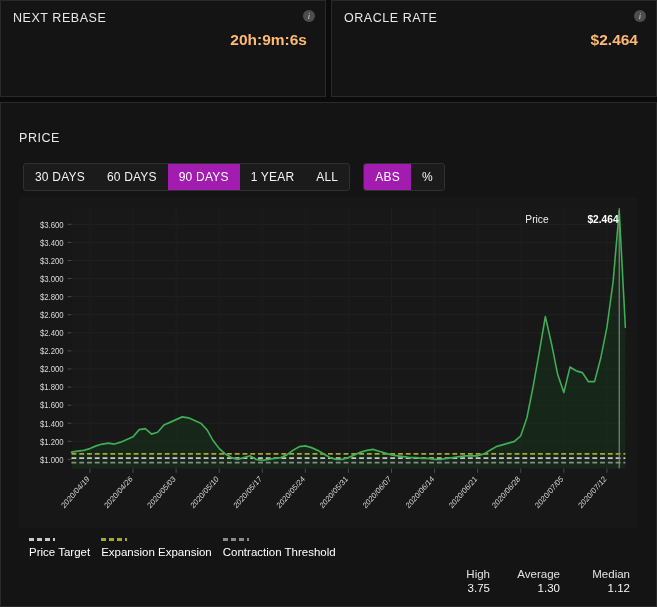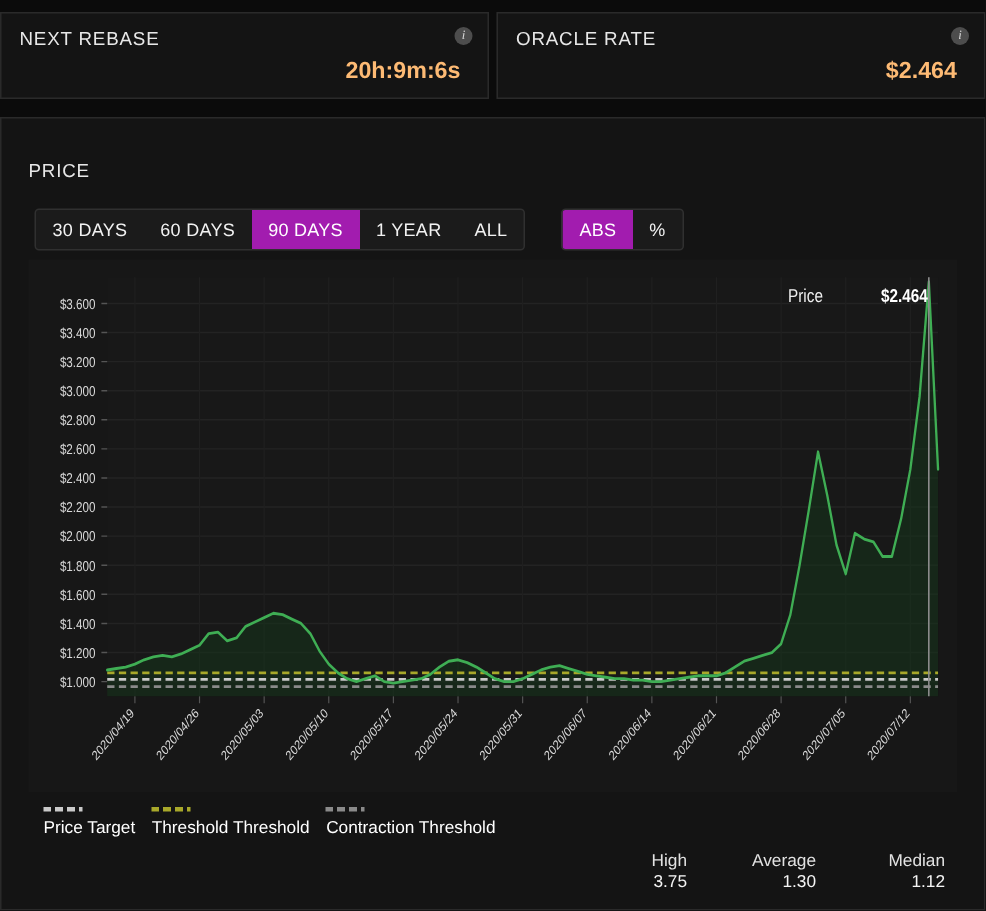"NEXT REBASE" .stat-row { align-items: center -> none; height: 73px -> 97px }
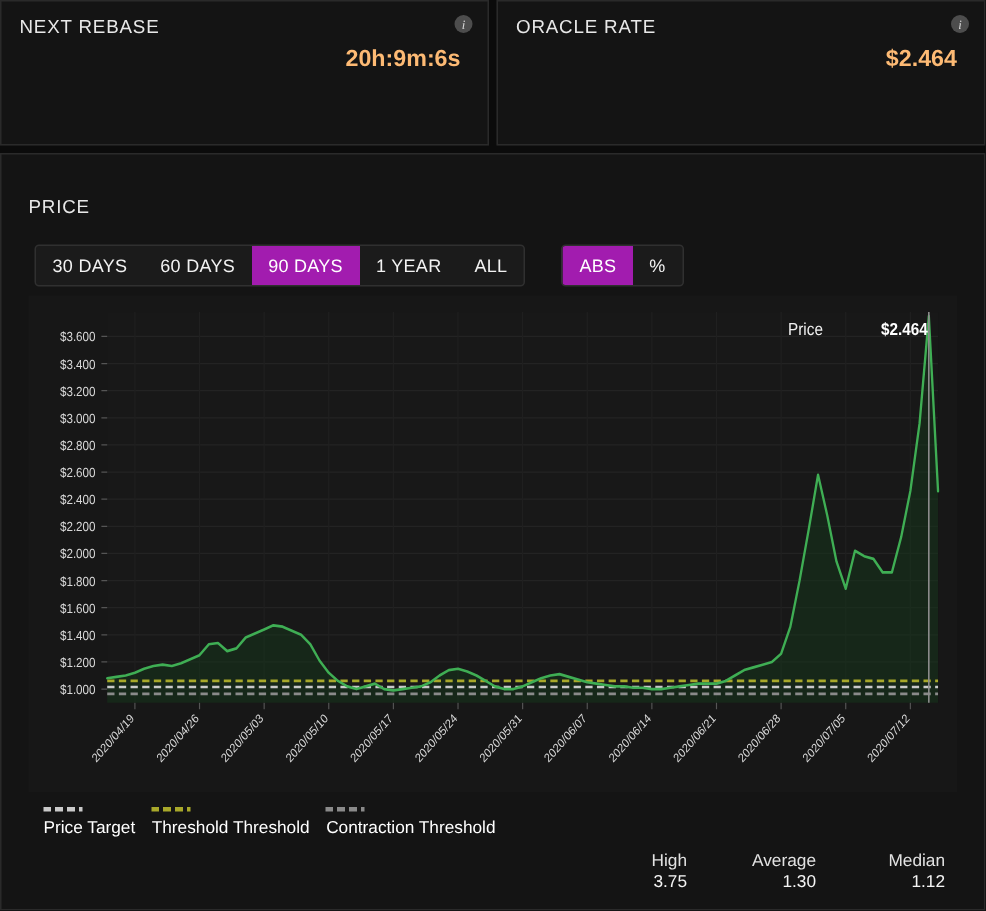"30 DAYS" .tabs-wrap { gap: 24px -> 13px }
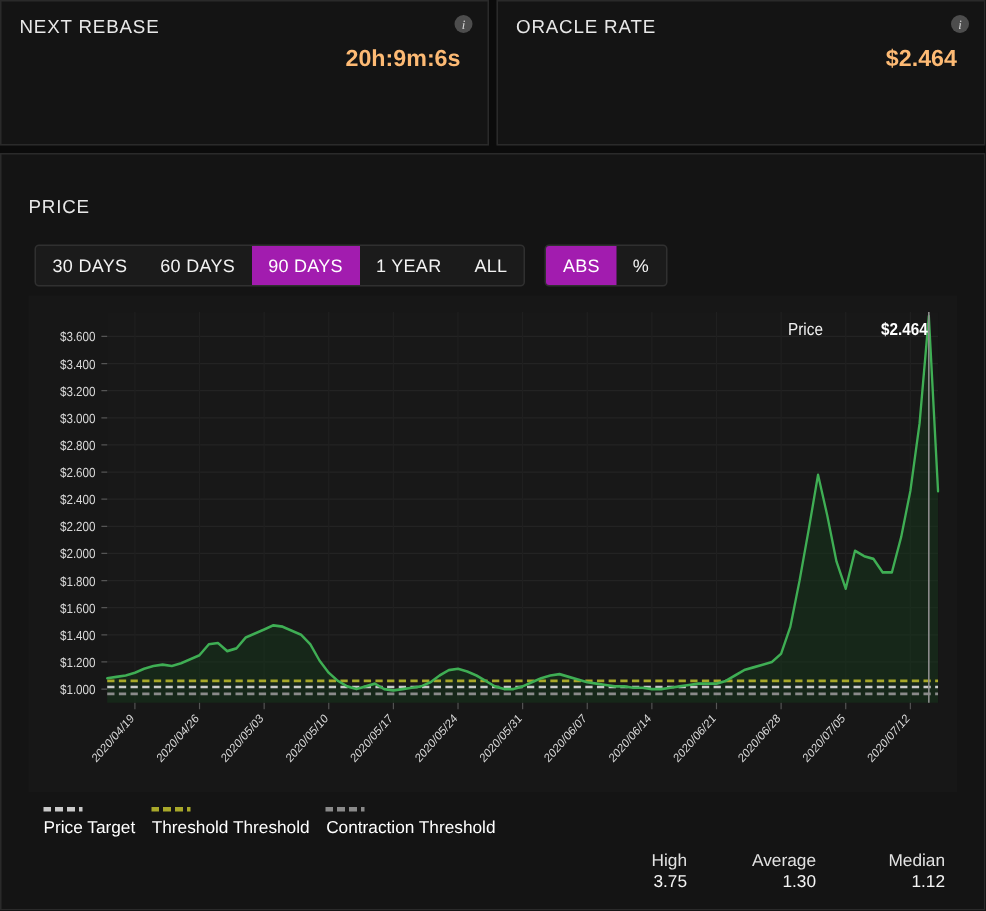"Threshold Threshold" div.legend-label { text: Threshold Threshold -> Expansion Expansion }
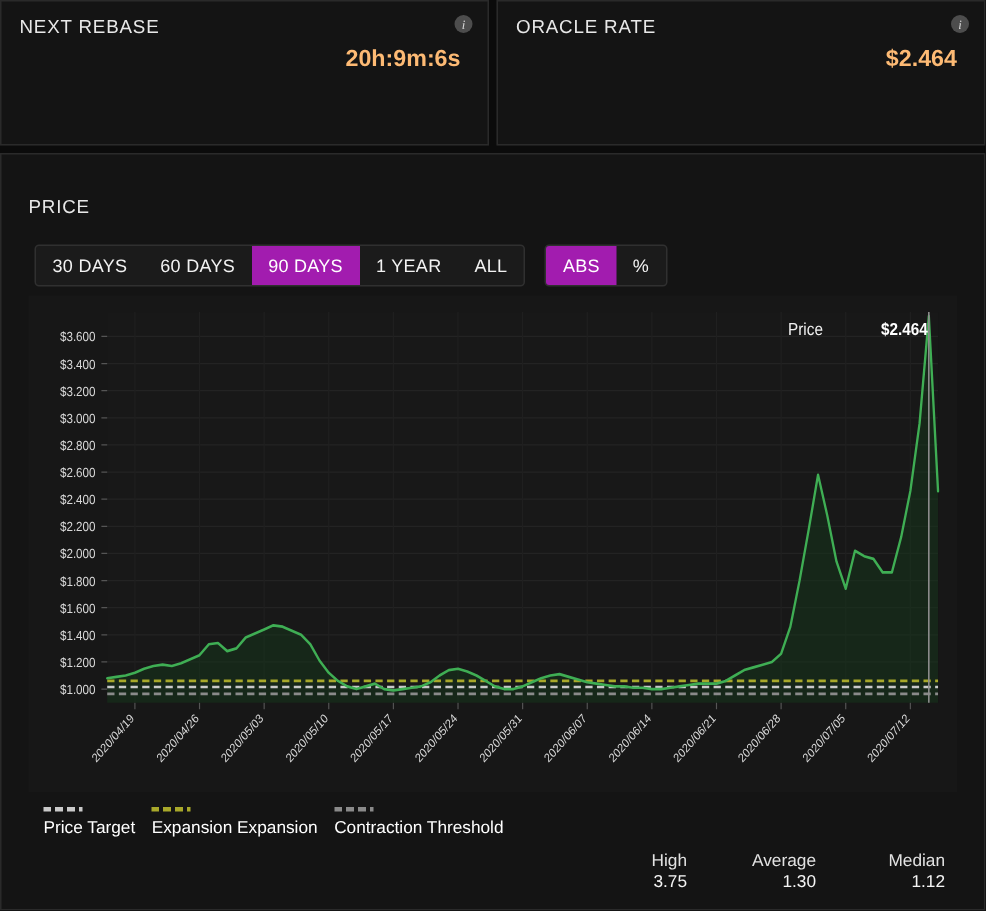"High" .stats-footer { gap: 16px -> 0px }
